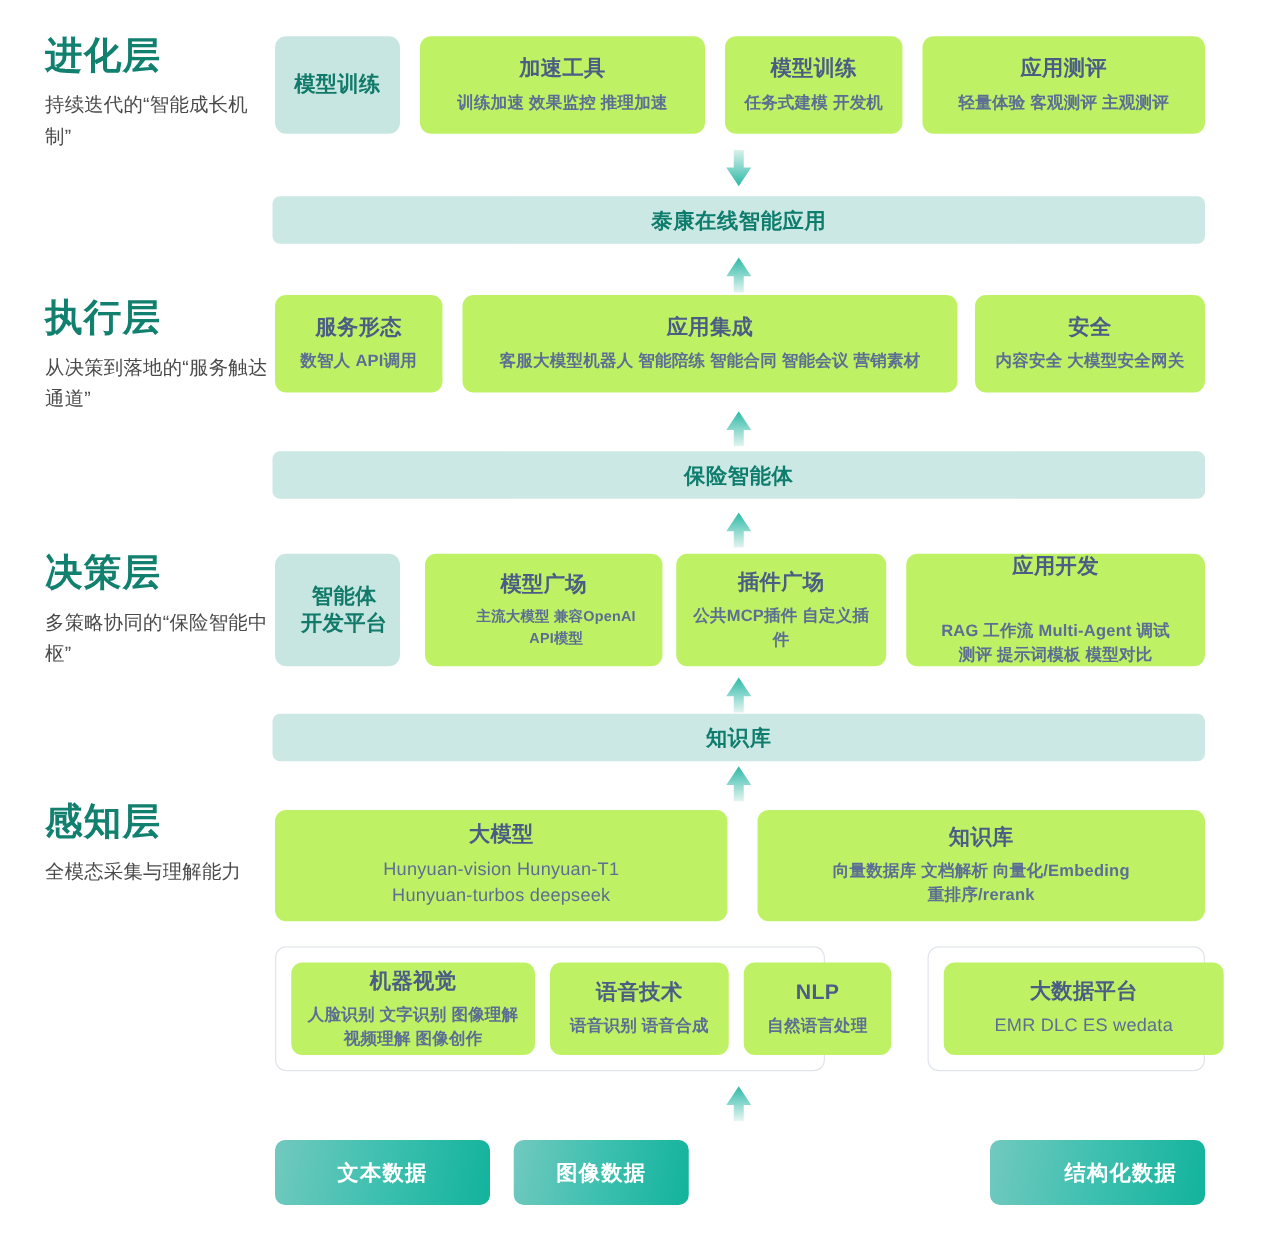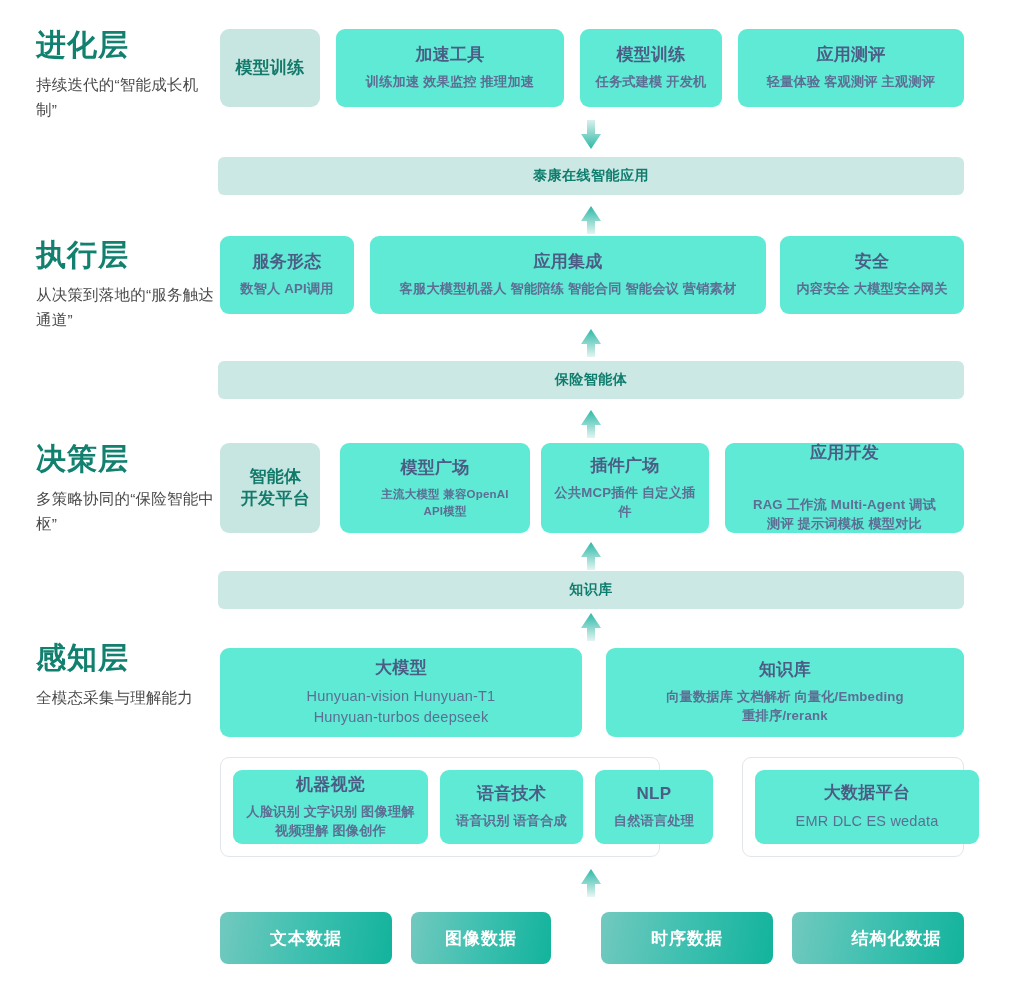"加速工具" .card { background: #5eead4 -> #bef264 }
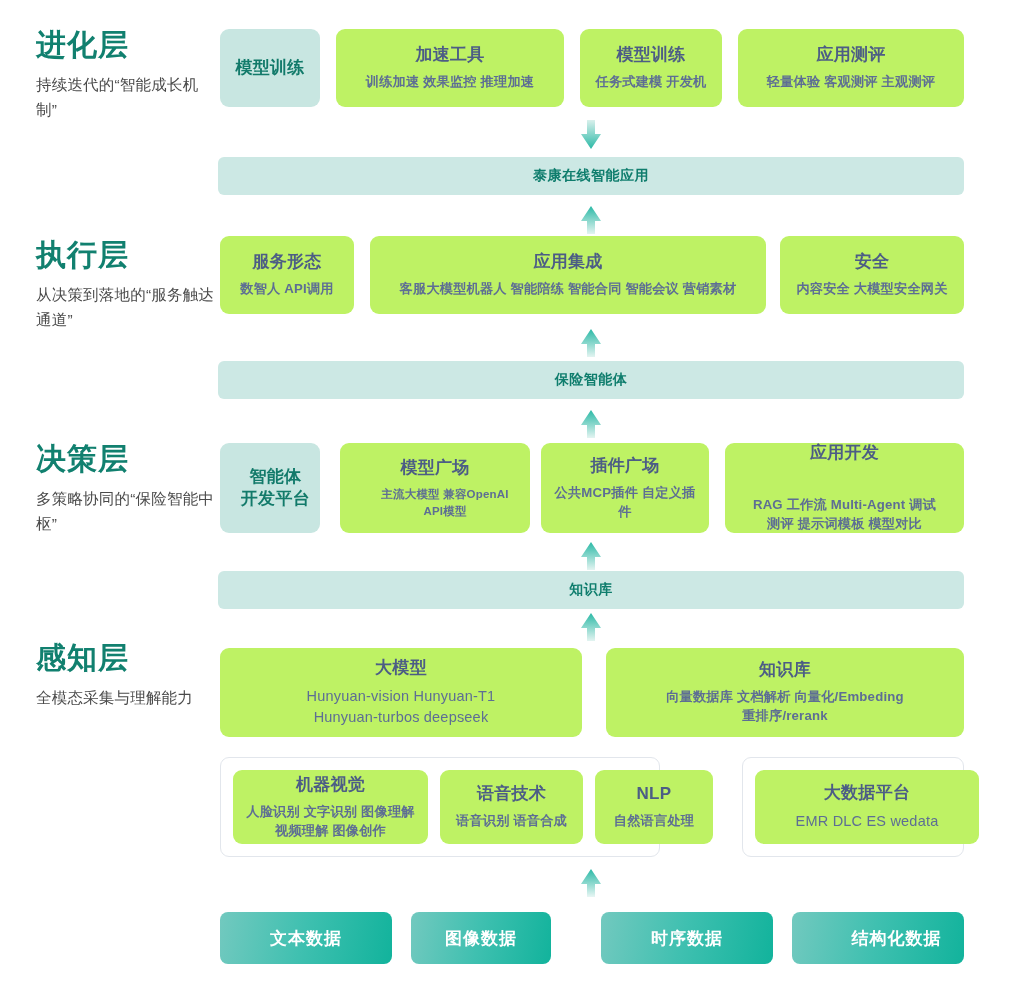"泰康在线智能应用" .banner { font-size: 14px -> 17px }
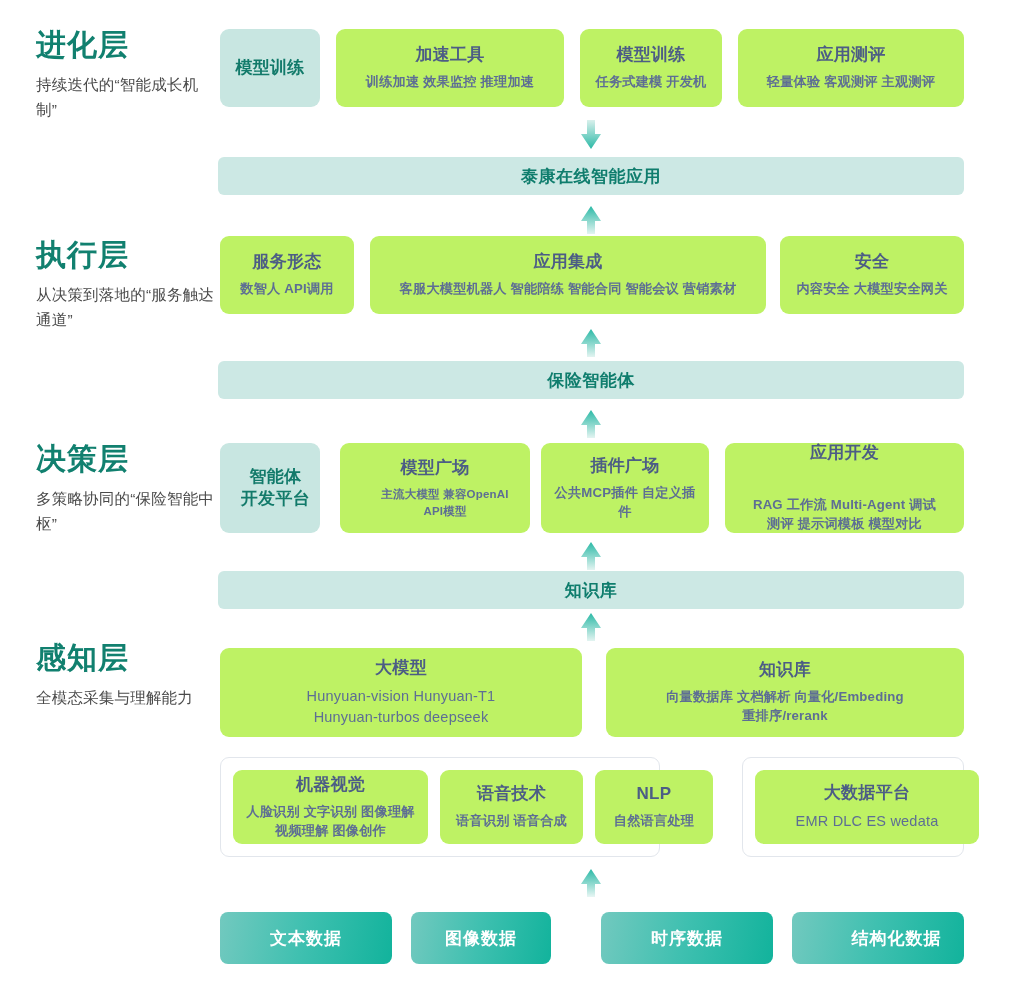"时序数据" div.chip { html: <div> <span>时序数据</span> </div> -> none }
